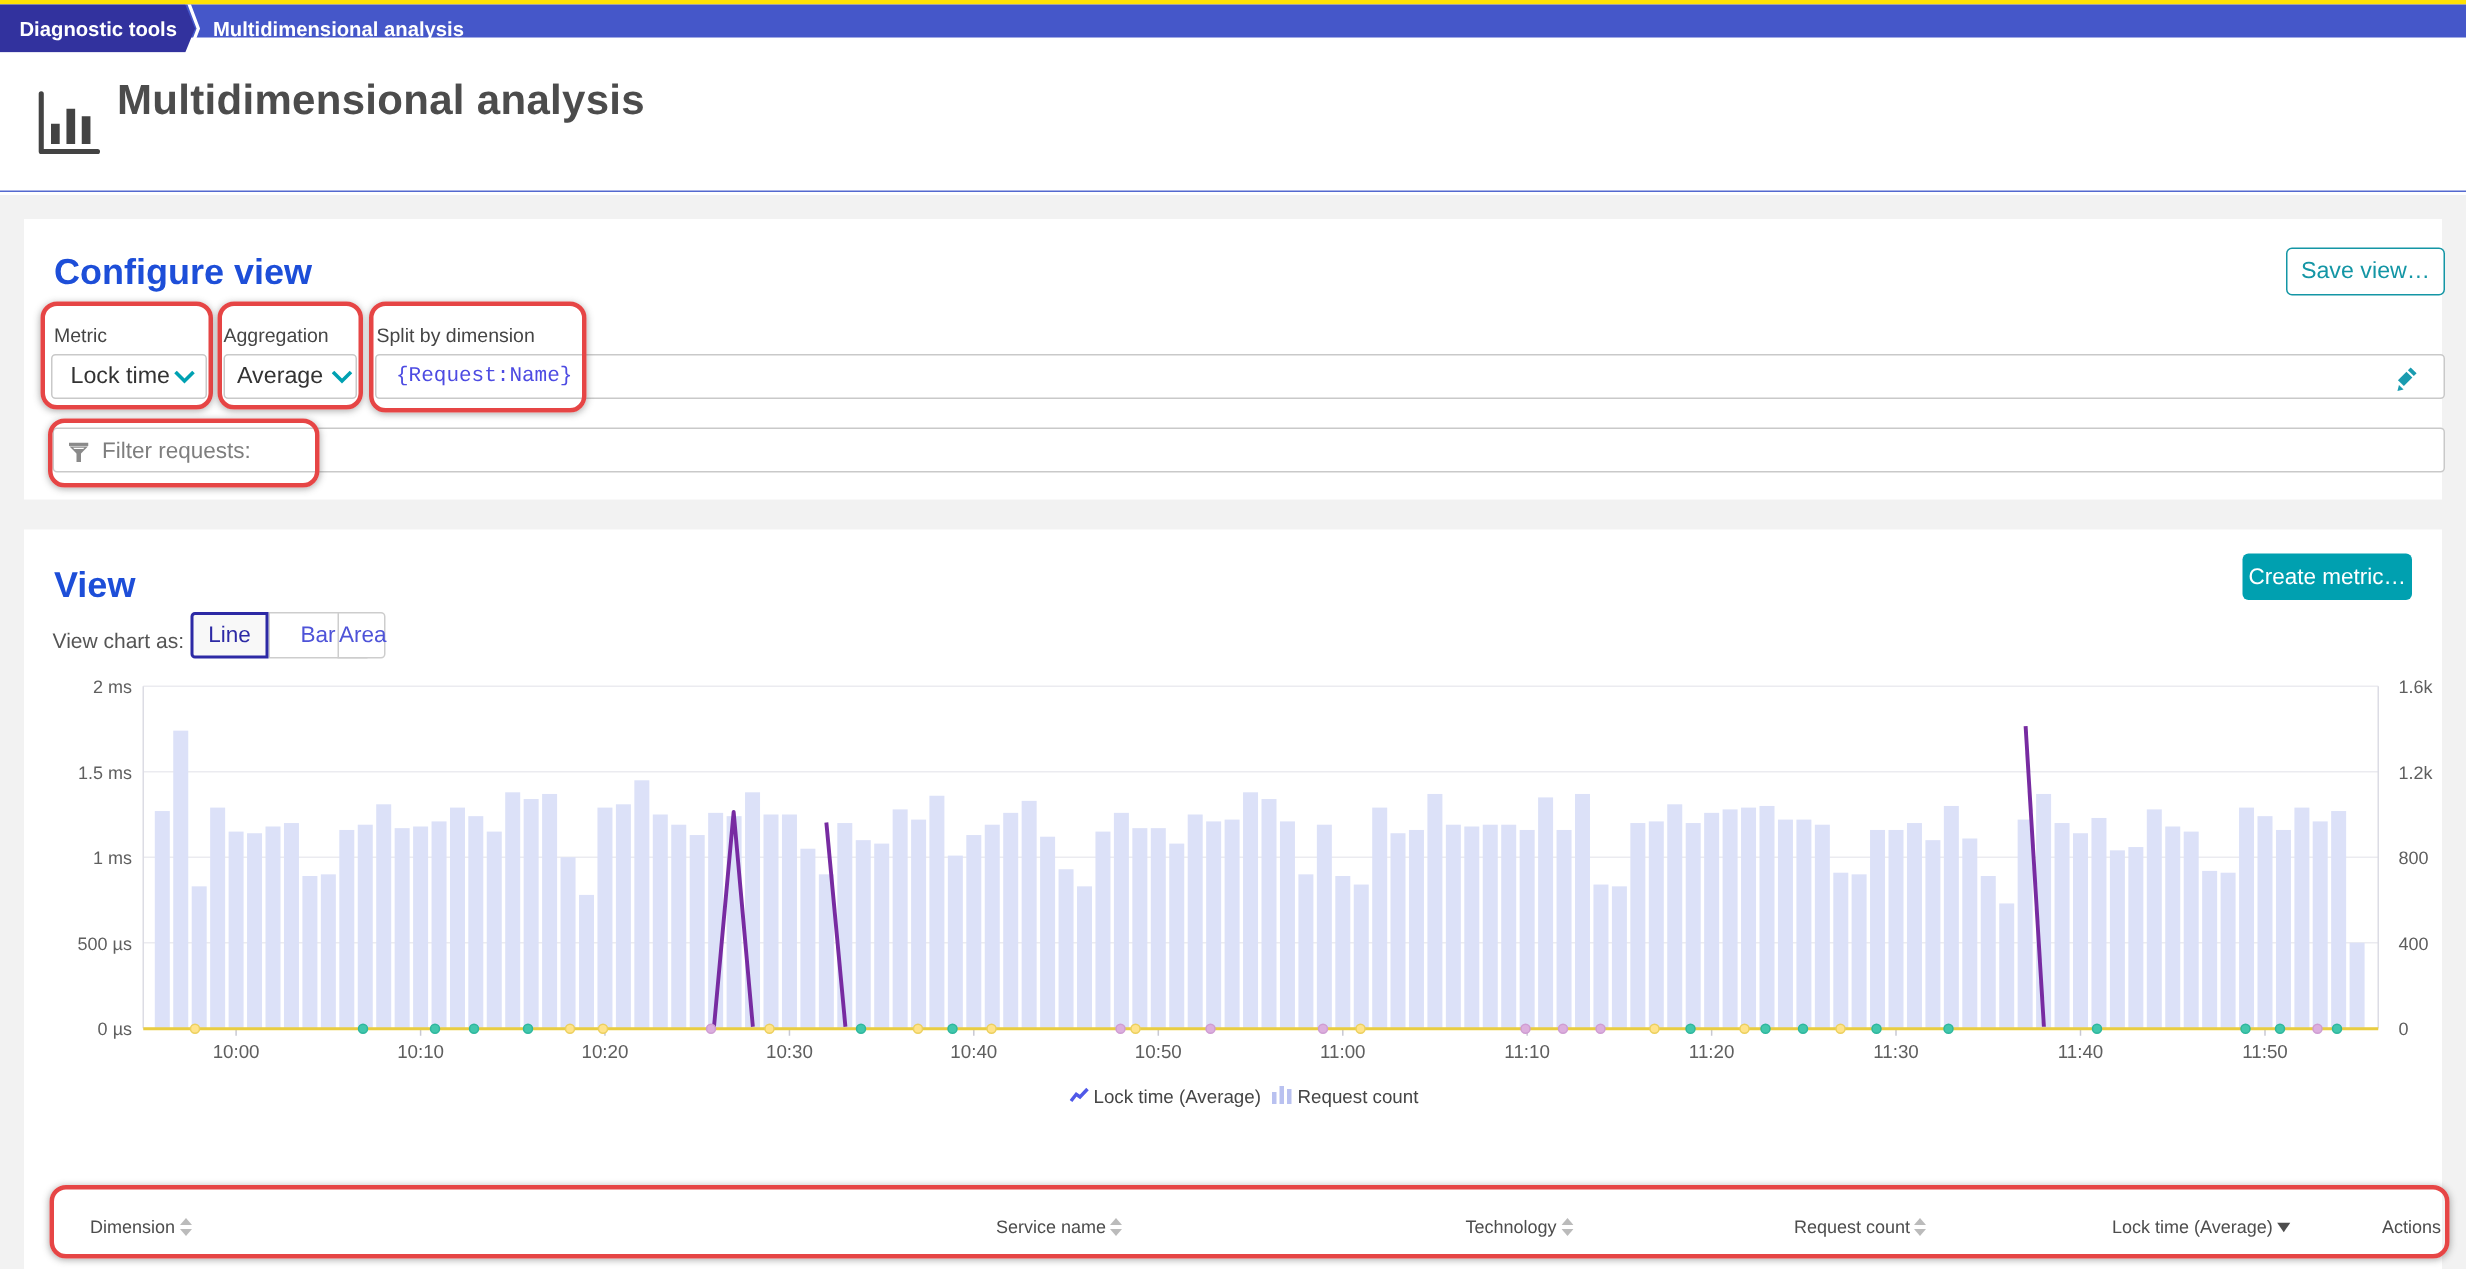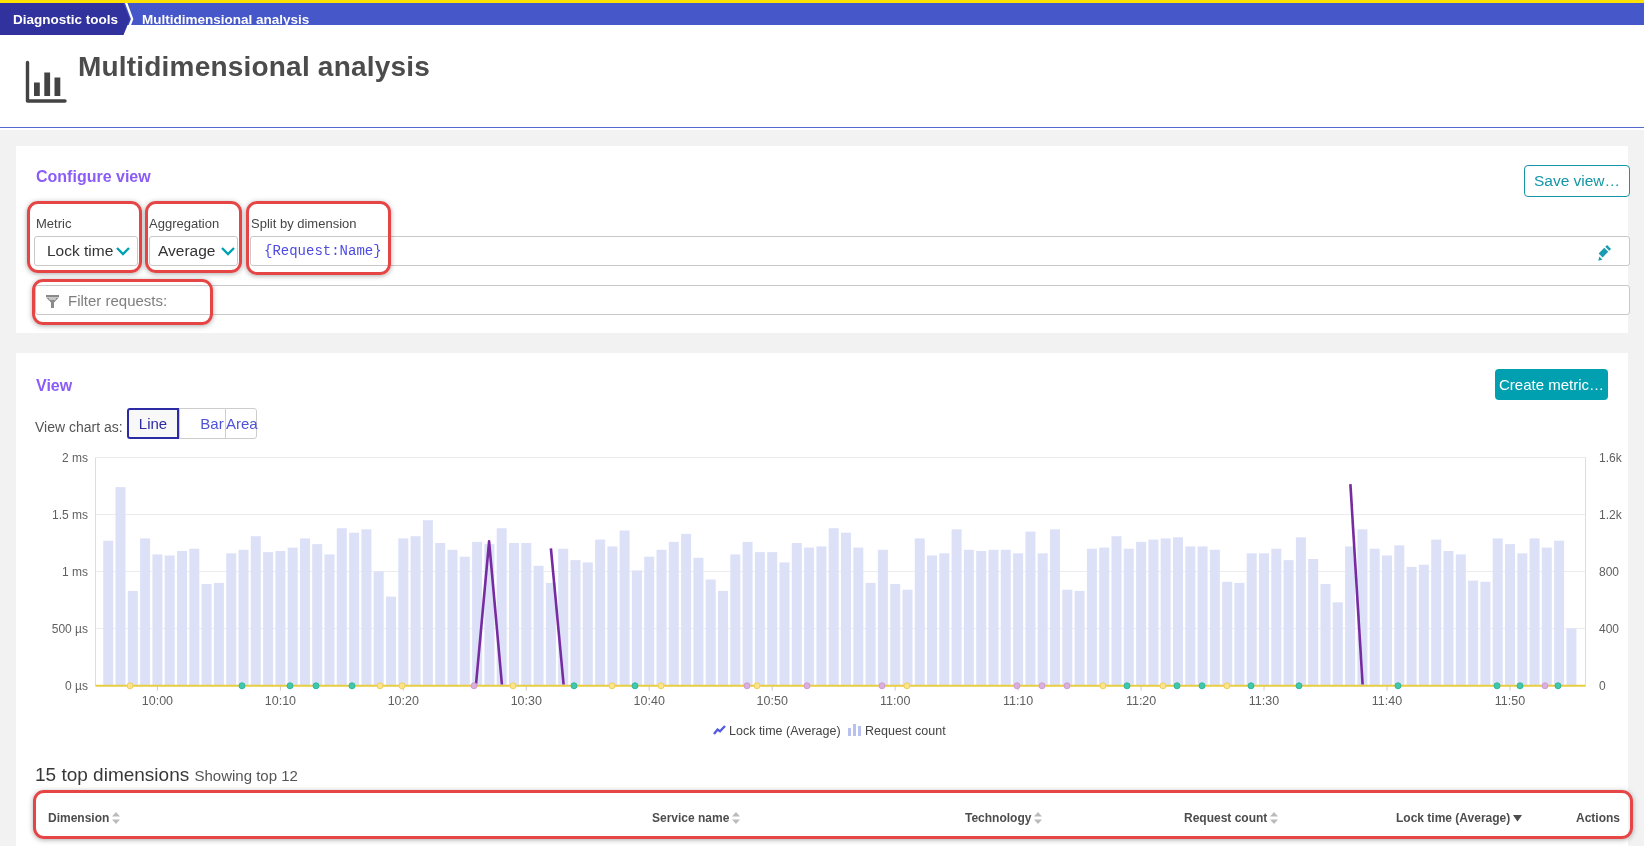"Configure view" .h2 { color: #8b5cf6 -> #1d4ed8; font-size: 16px -> 24px }
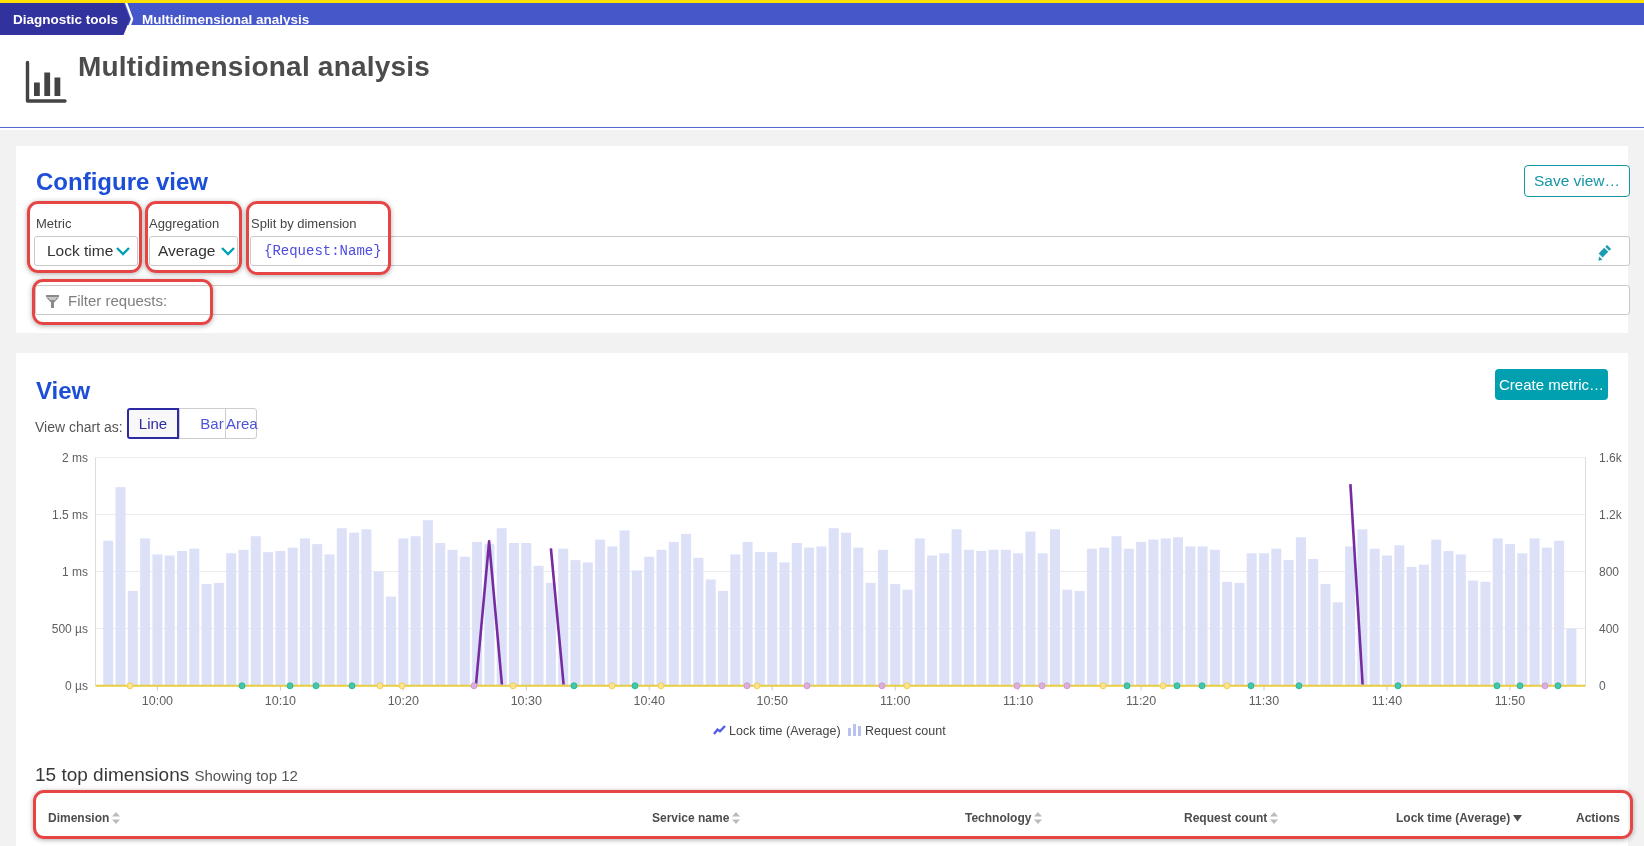"15 top dimensions Showing top" div.abs { html: <div>15 top dimensions <span>Showing top 12</span></div> -> none }
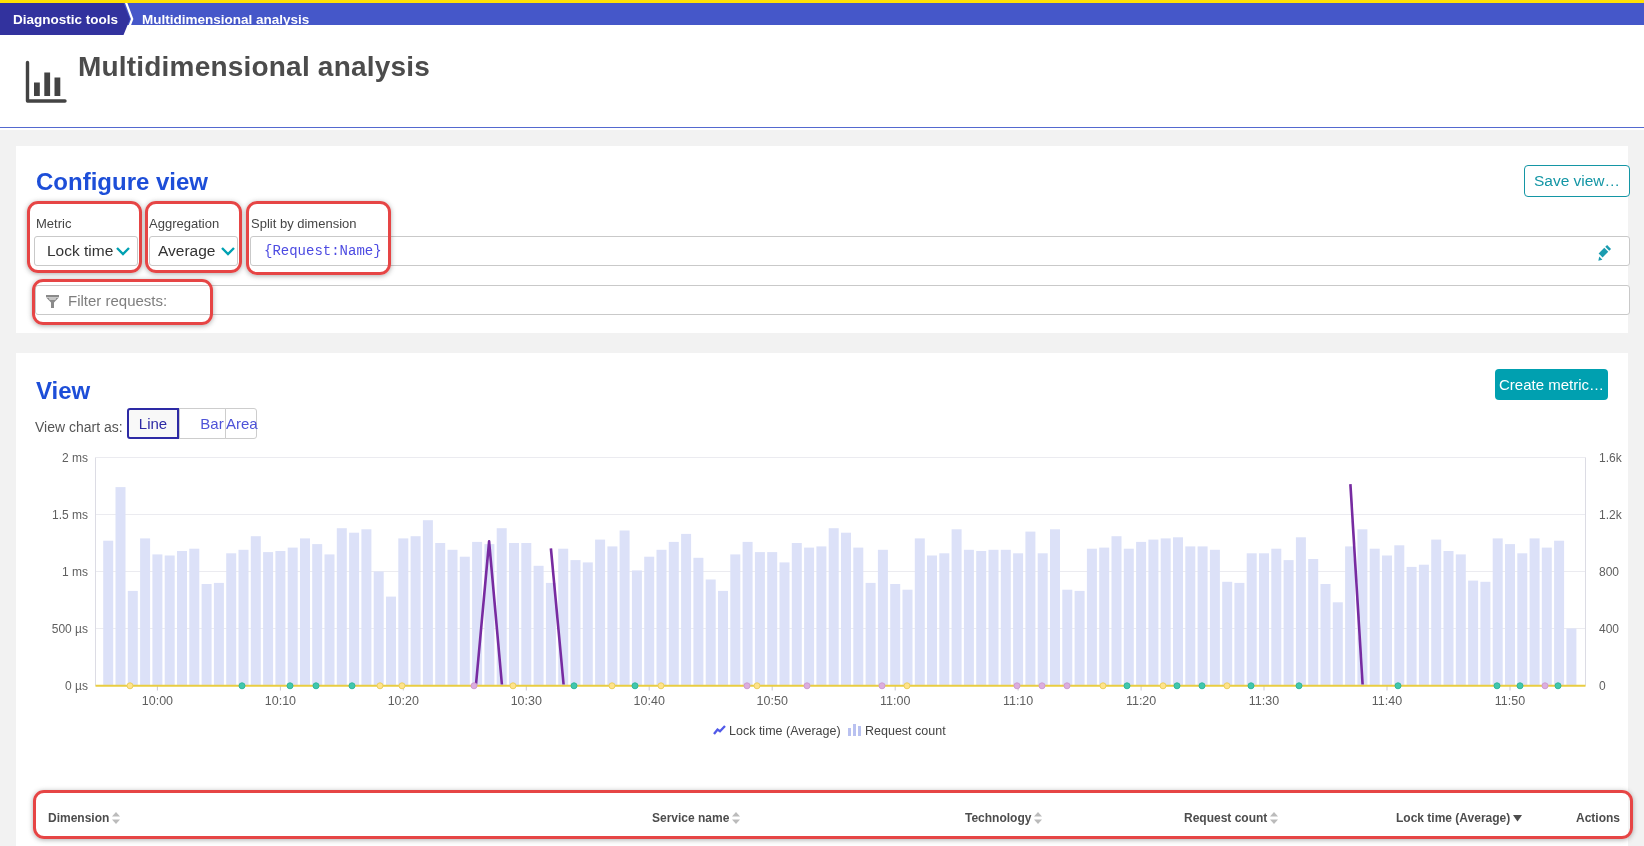"Dimension" .th { font-weight: bold -> normal; margin-left: none -> 12px }
